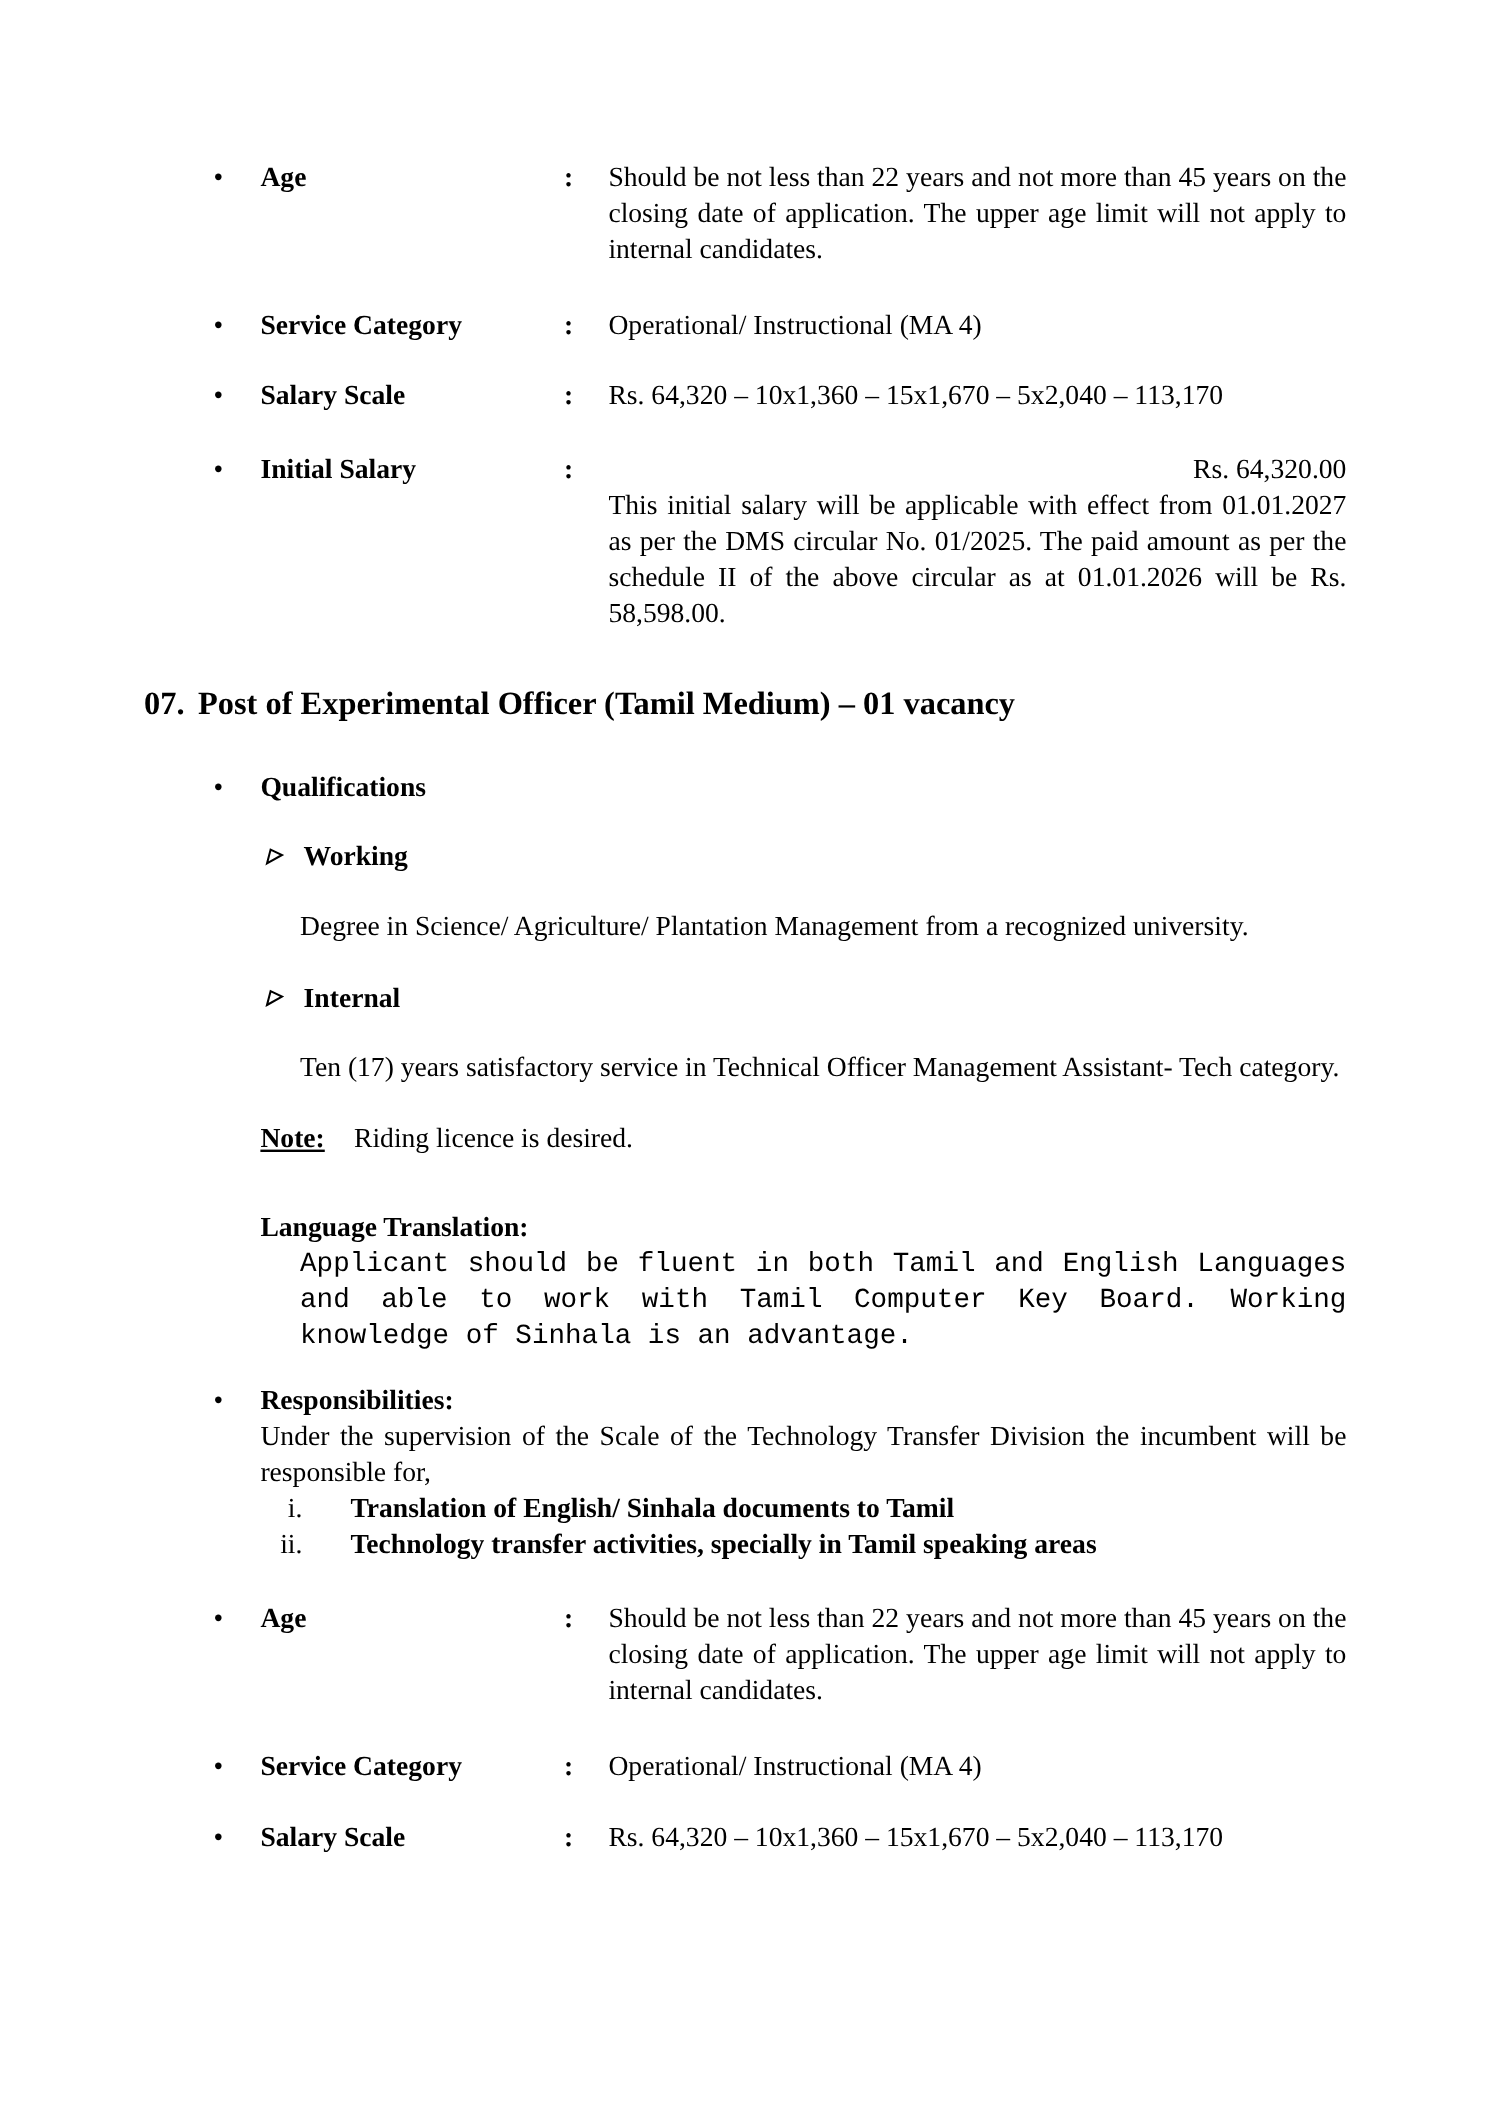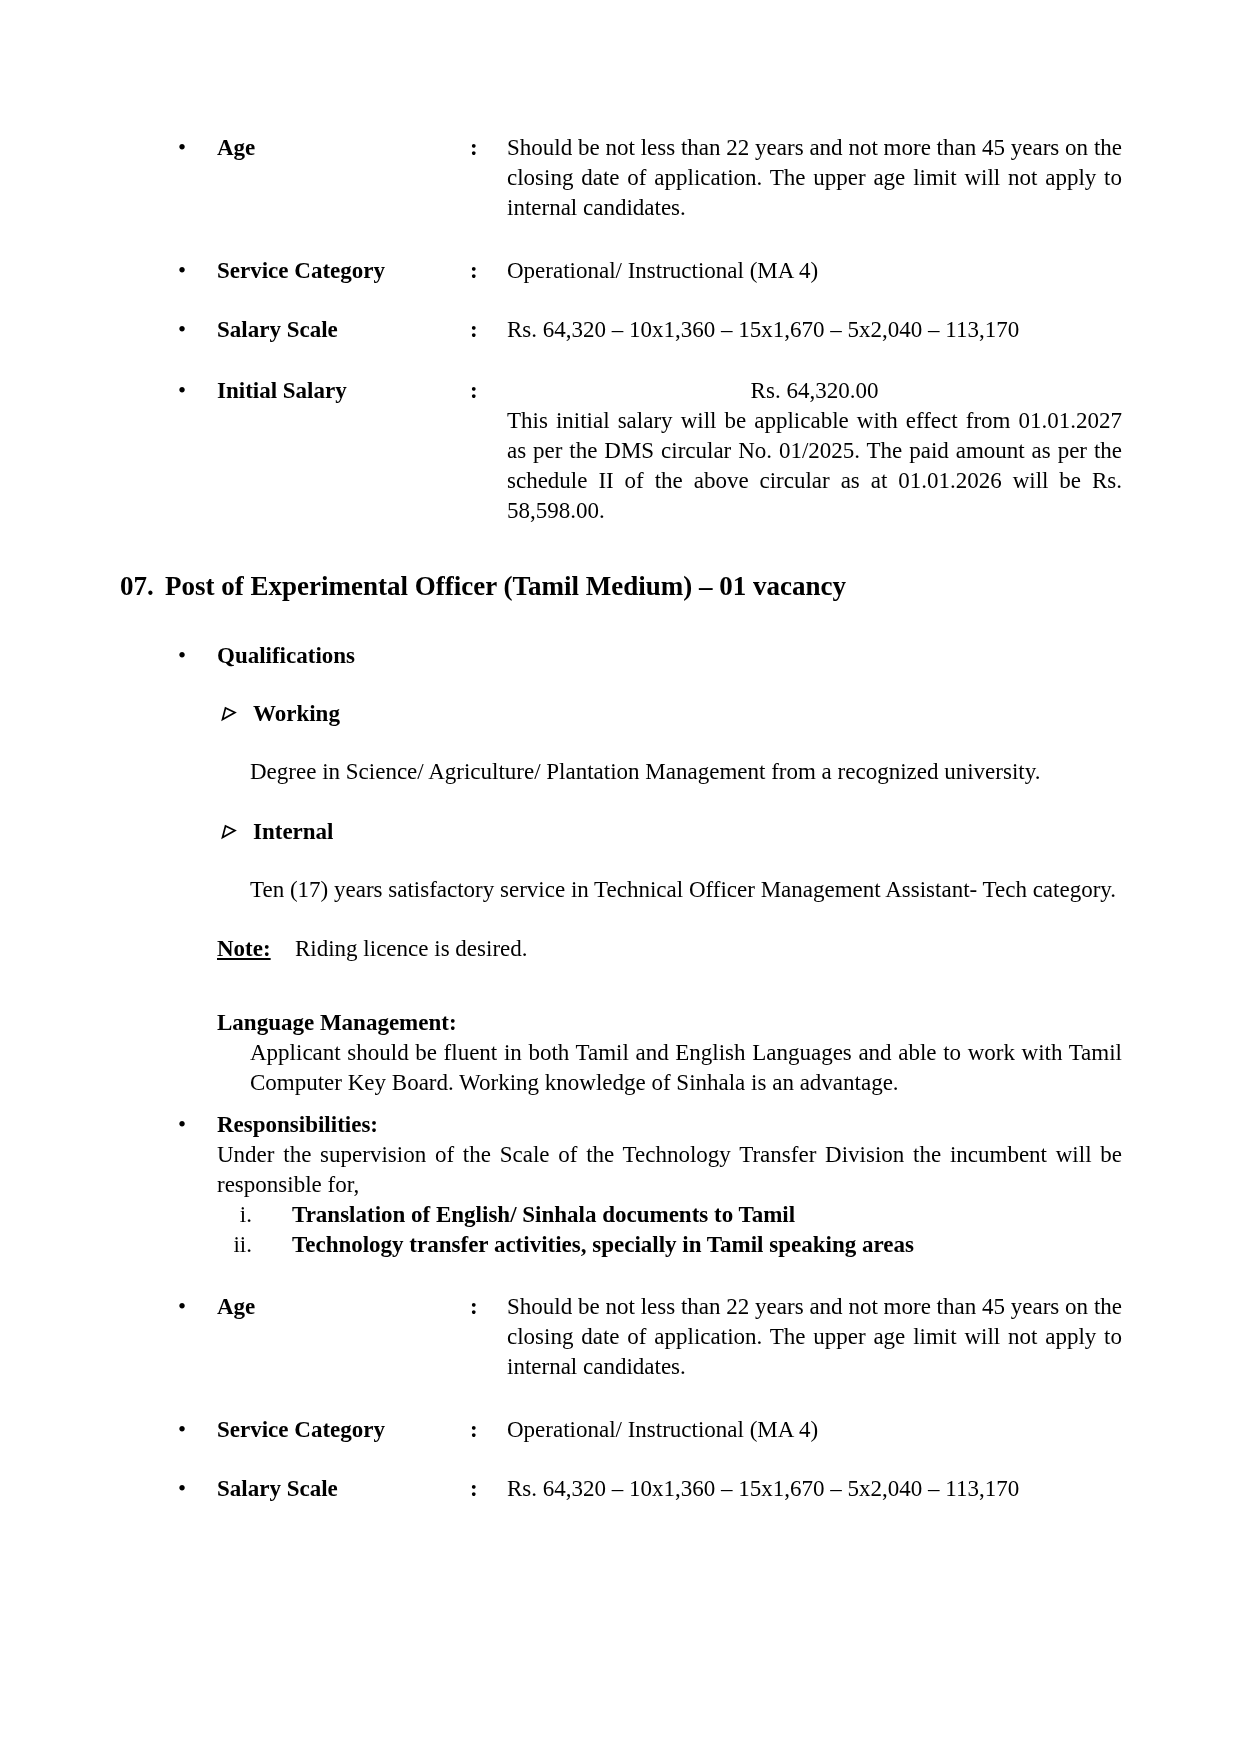"Rs. 64,320.00" .kv .val .firstline { text-align: center -> right }
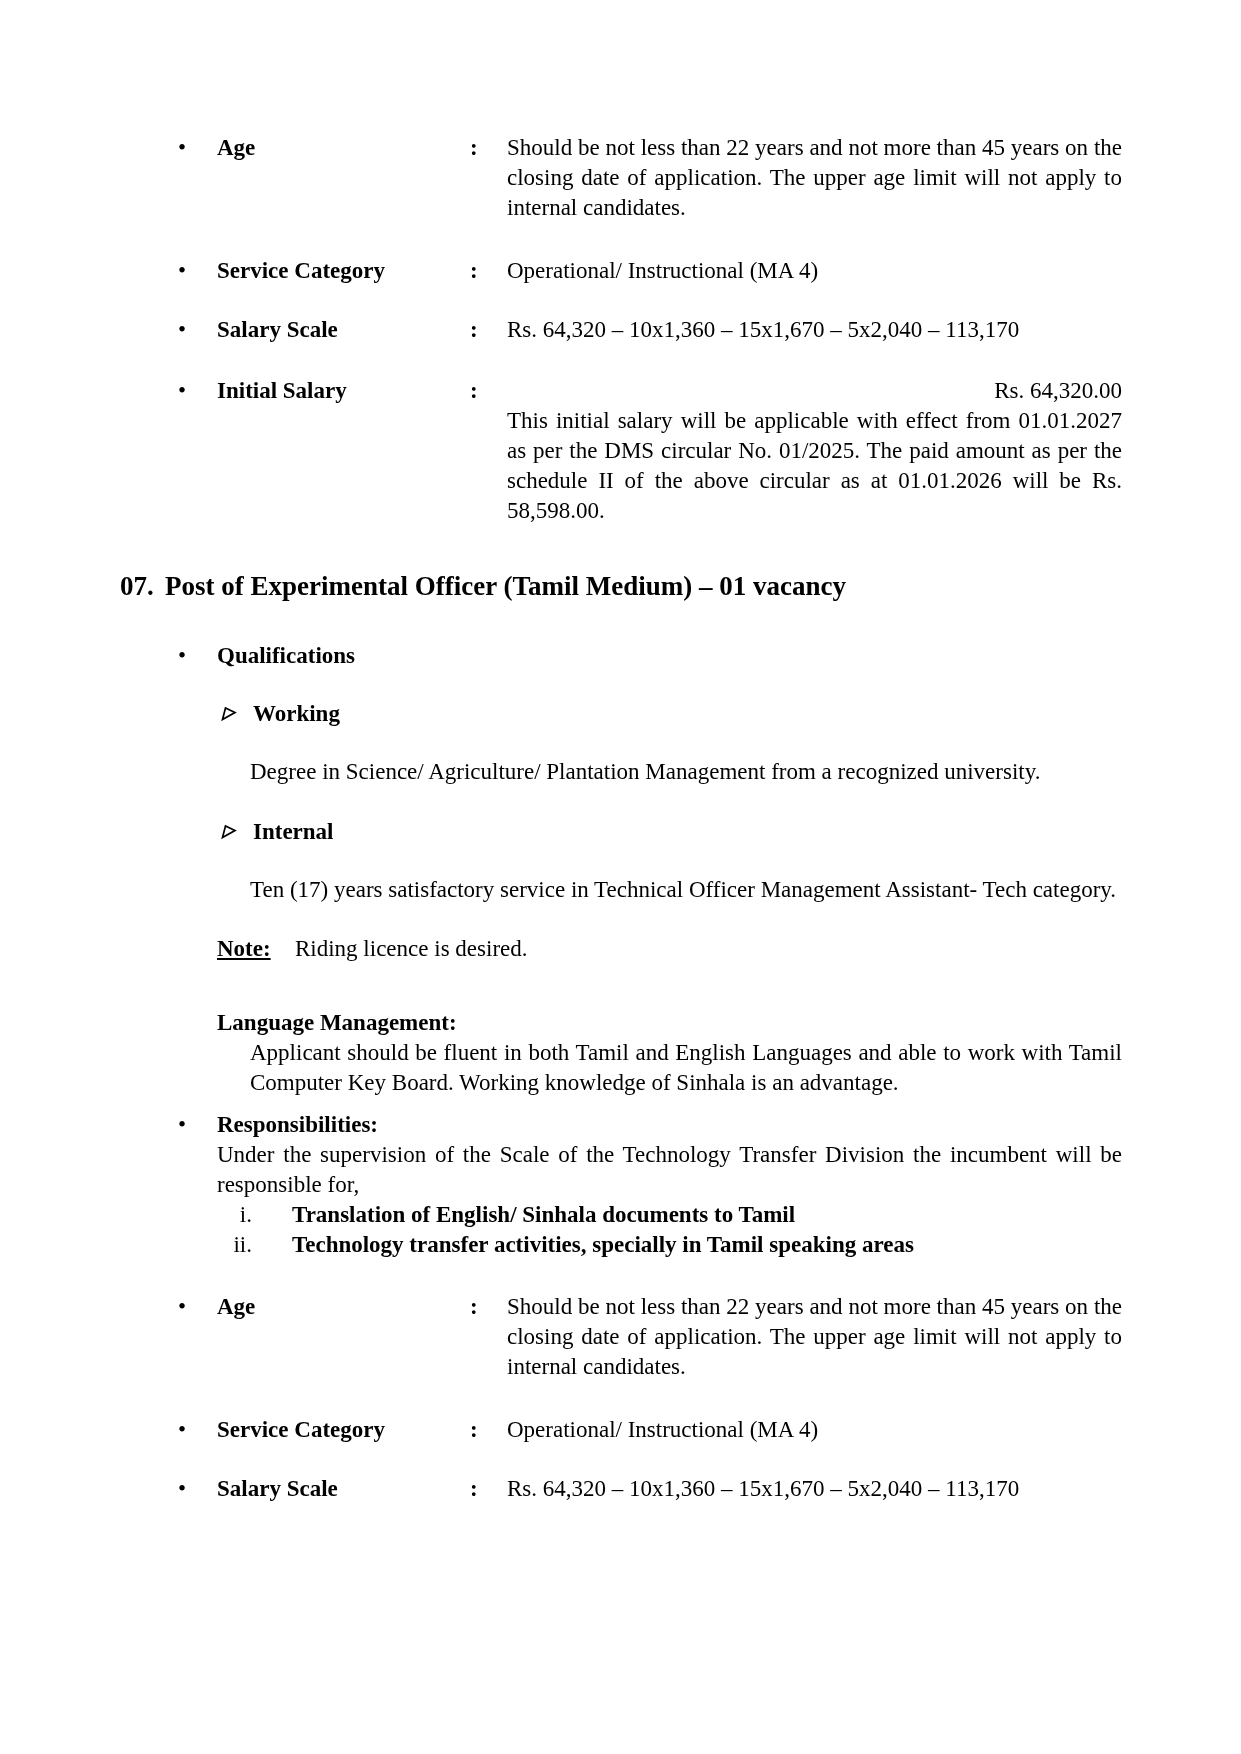"Language Management:" div.sub-head { text: Management -> Translation }
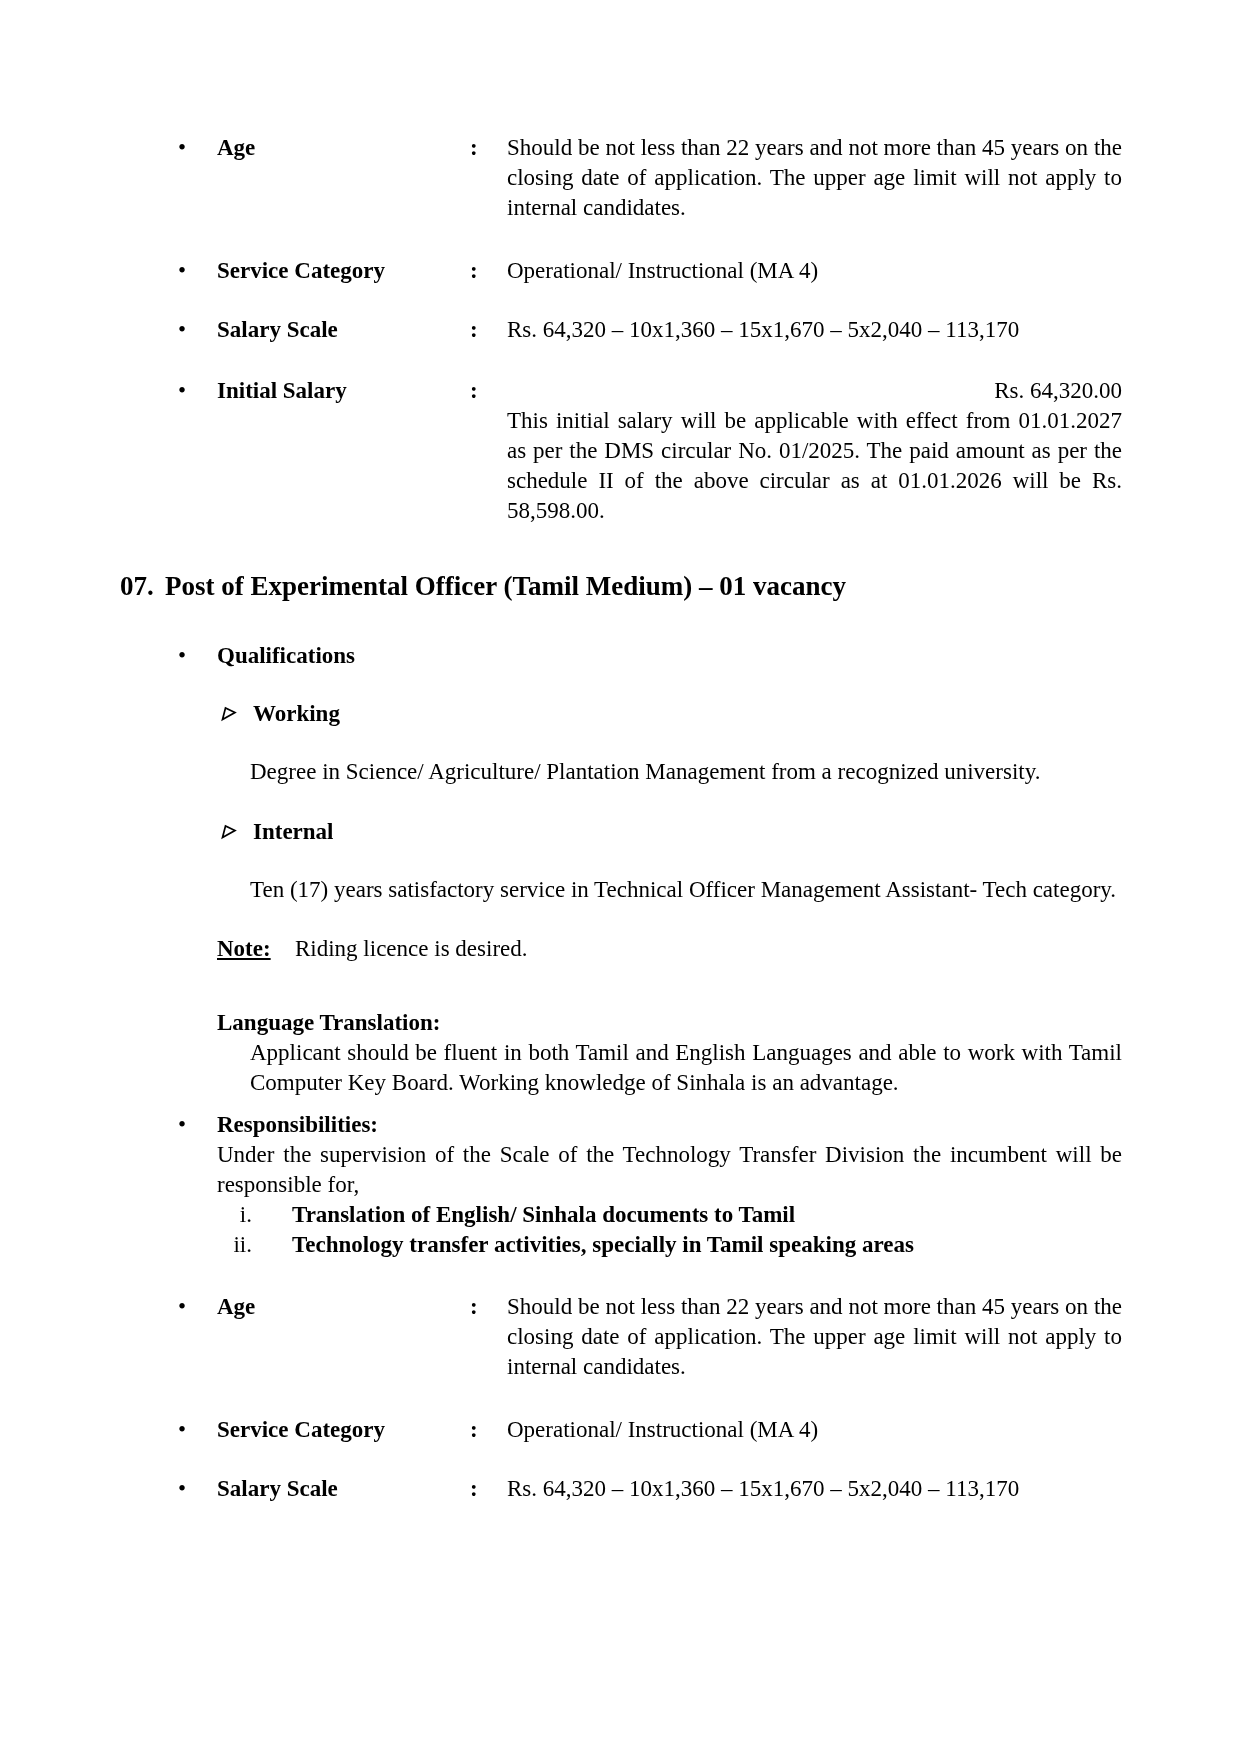"Applicant should be fluent in" .lang-para { font-family: none -> Liberation Mono, monospace; margin-bottom: 12px -> 24px }
